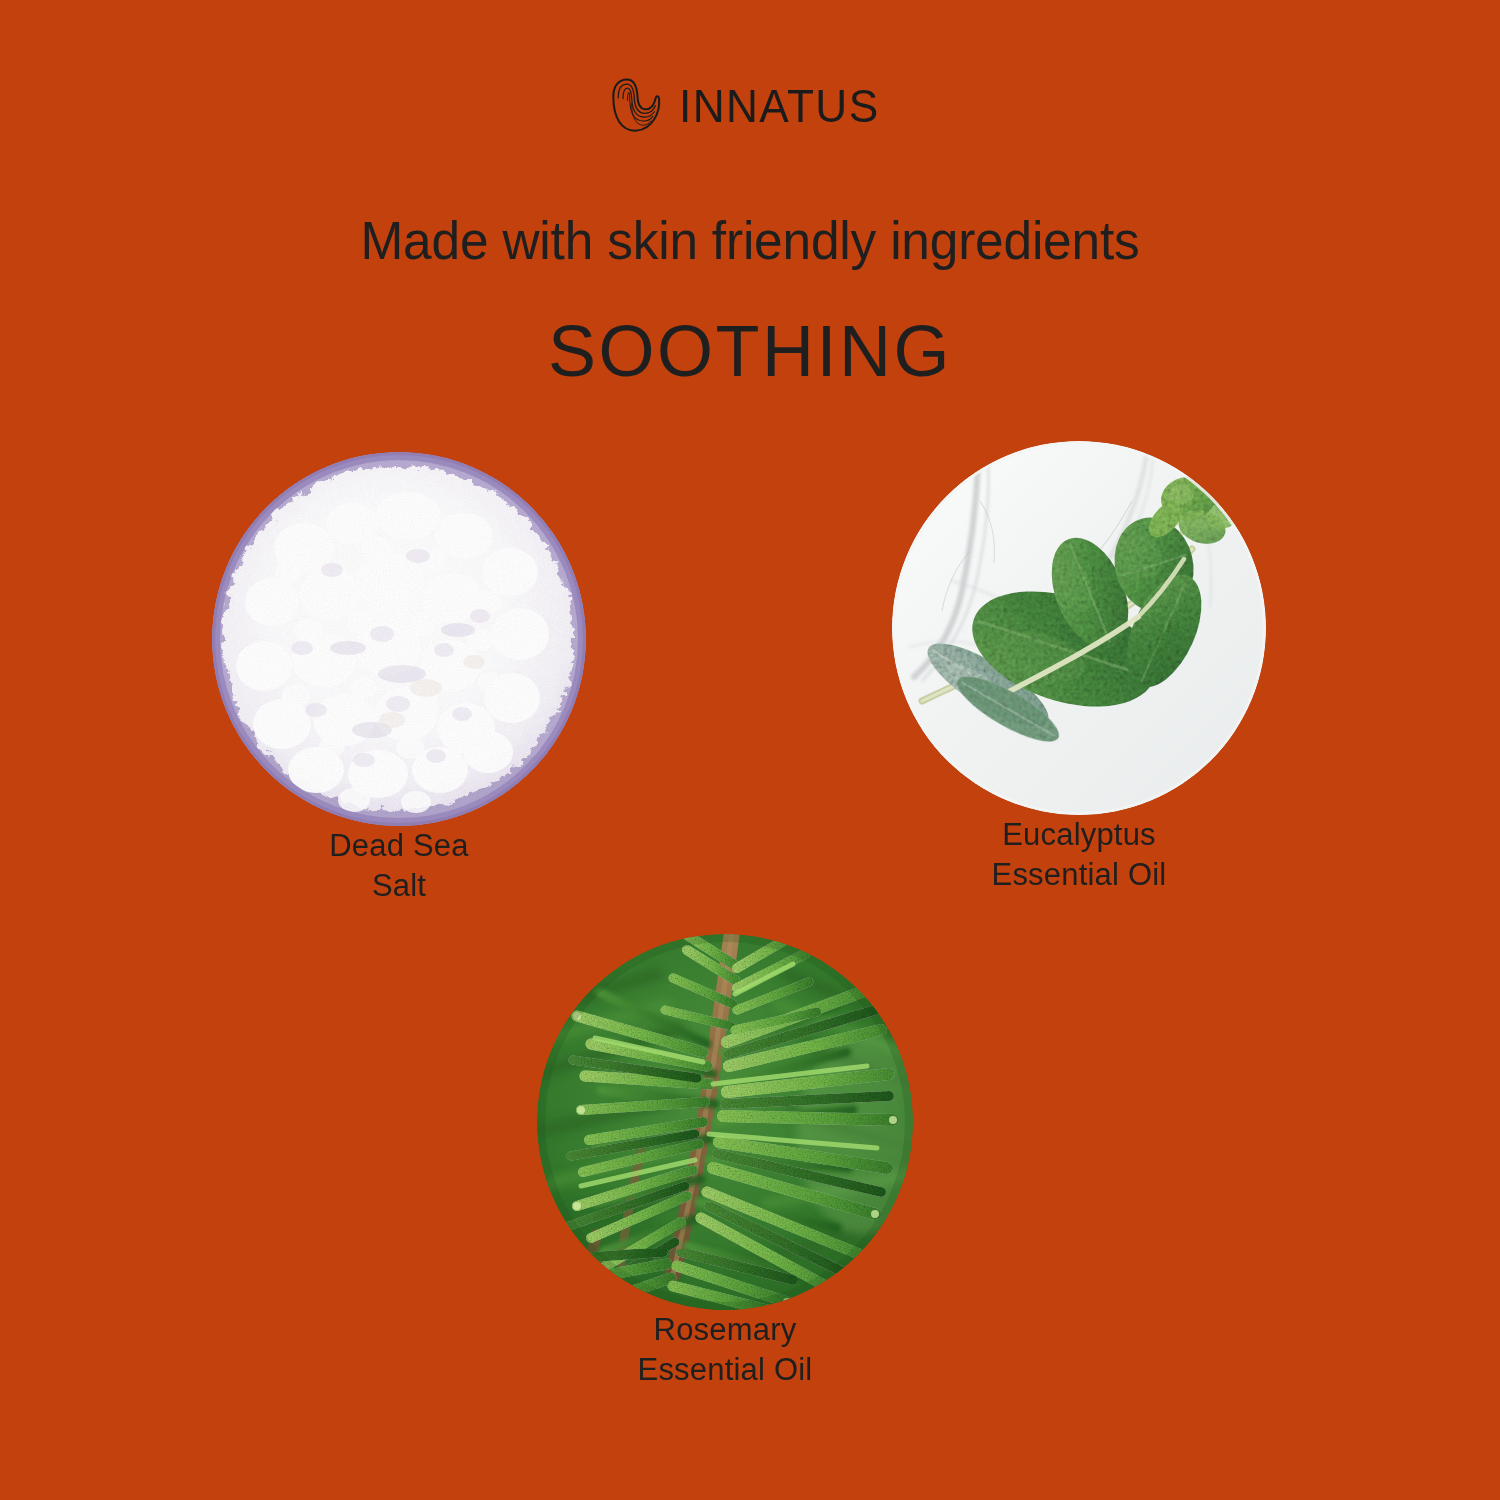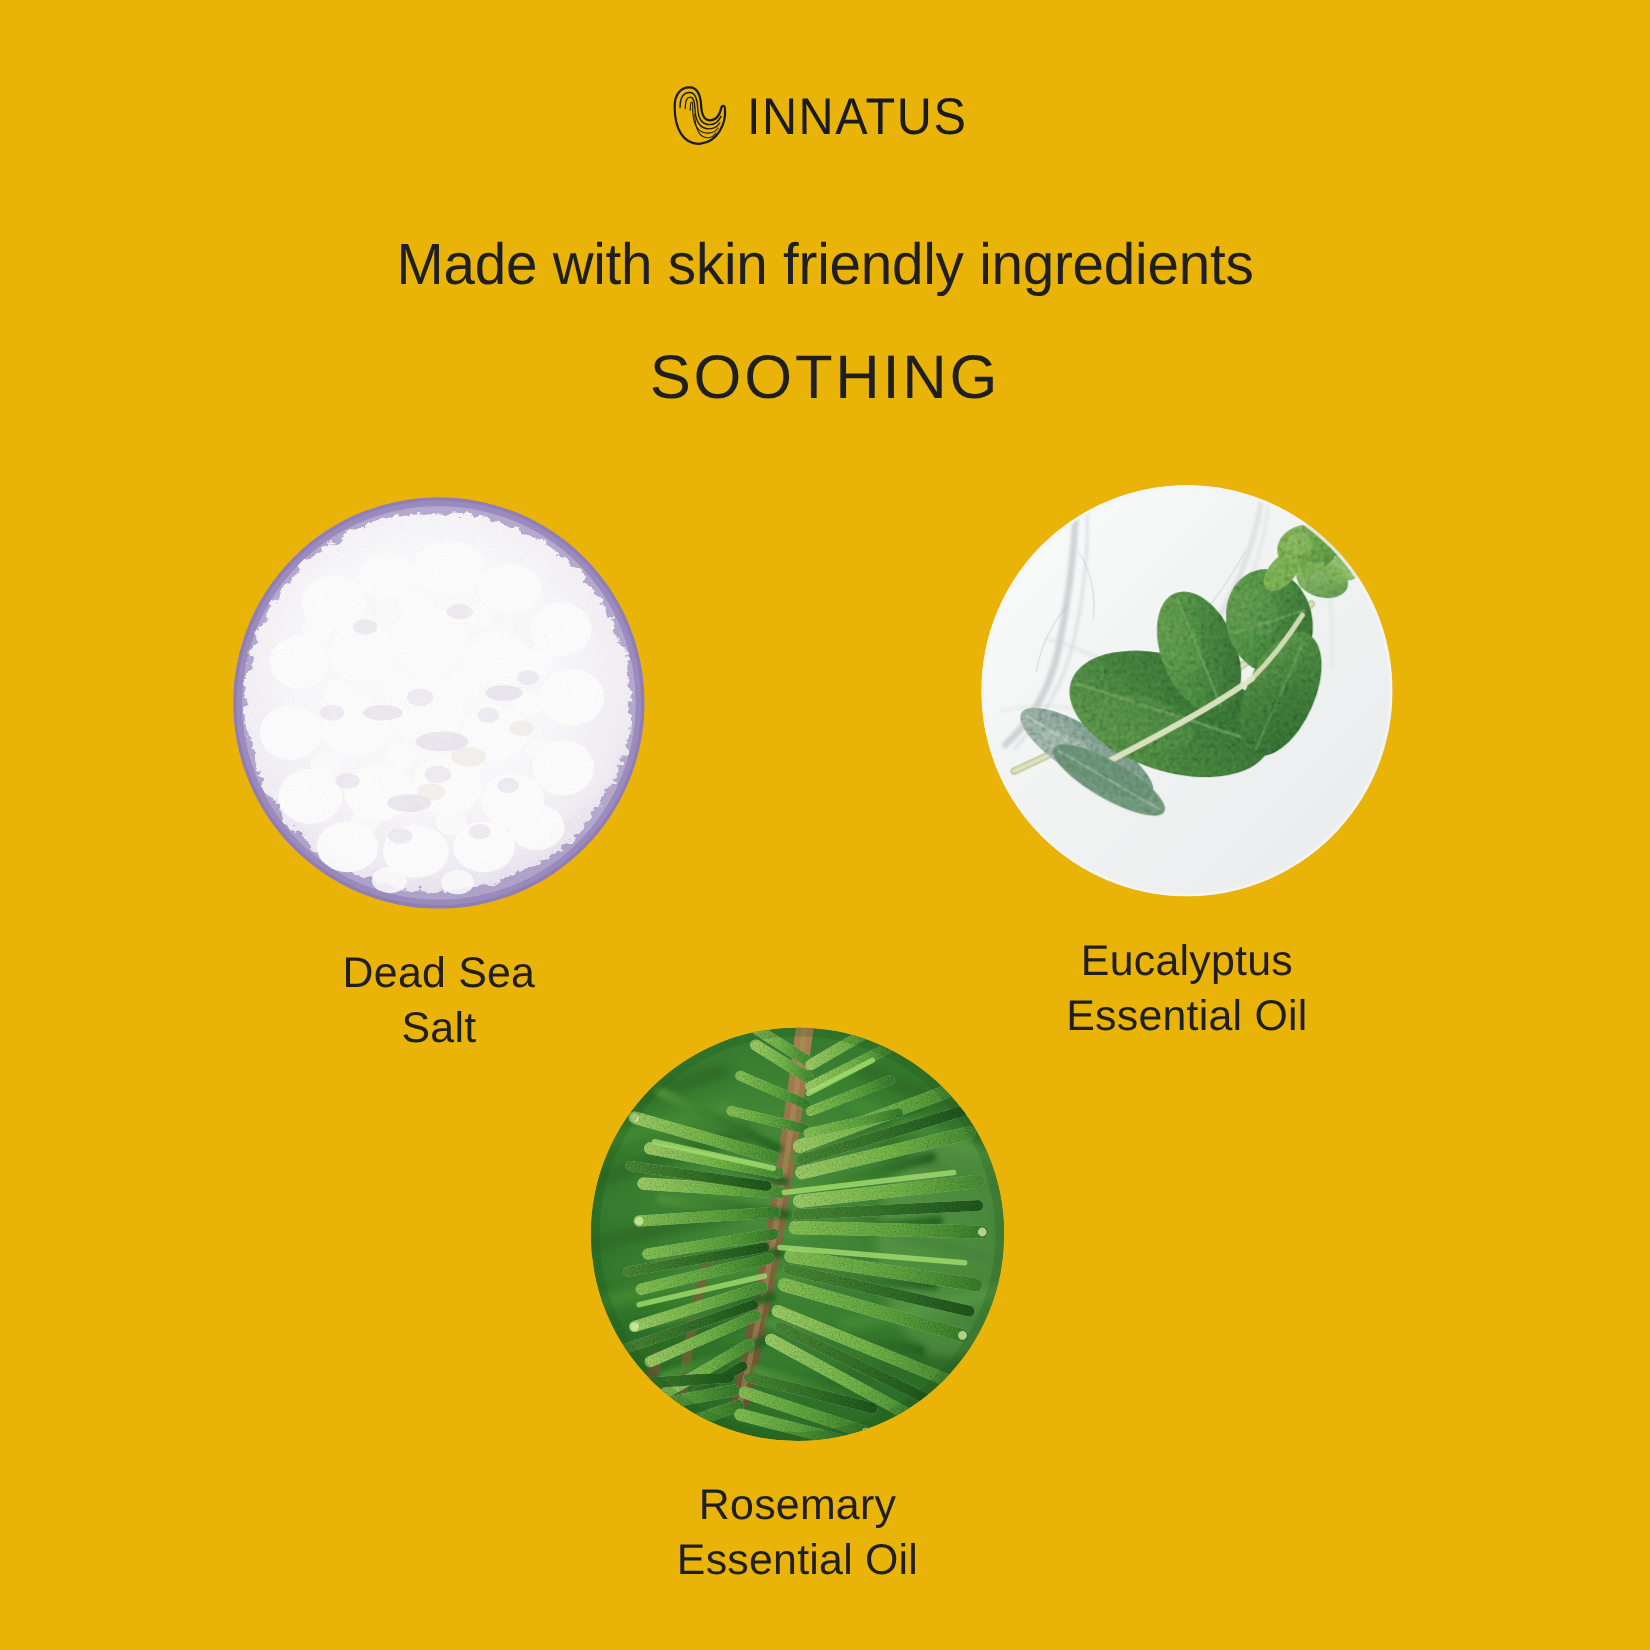"INNATUS" .page { background: #eab308 -> #c2410c }
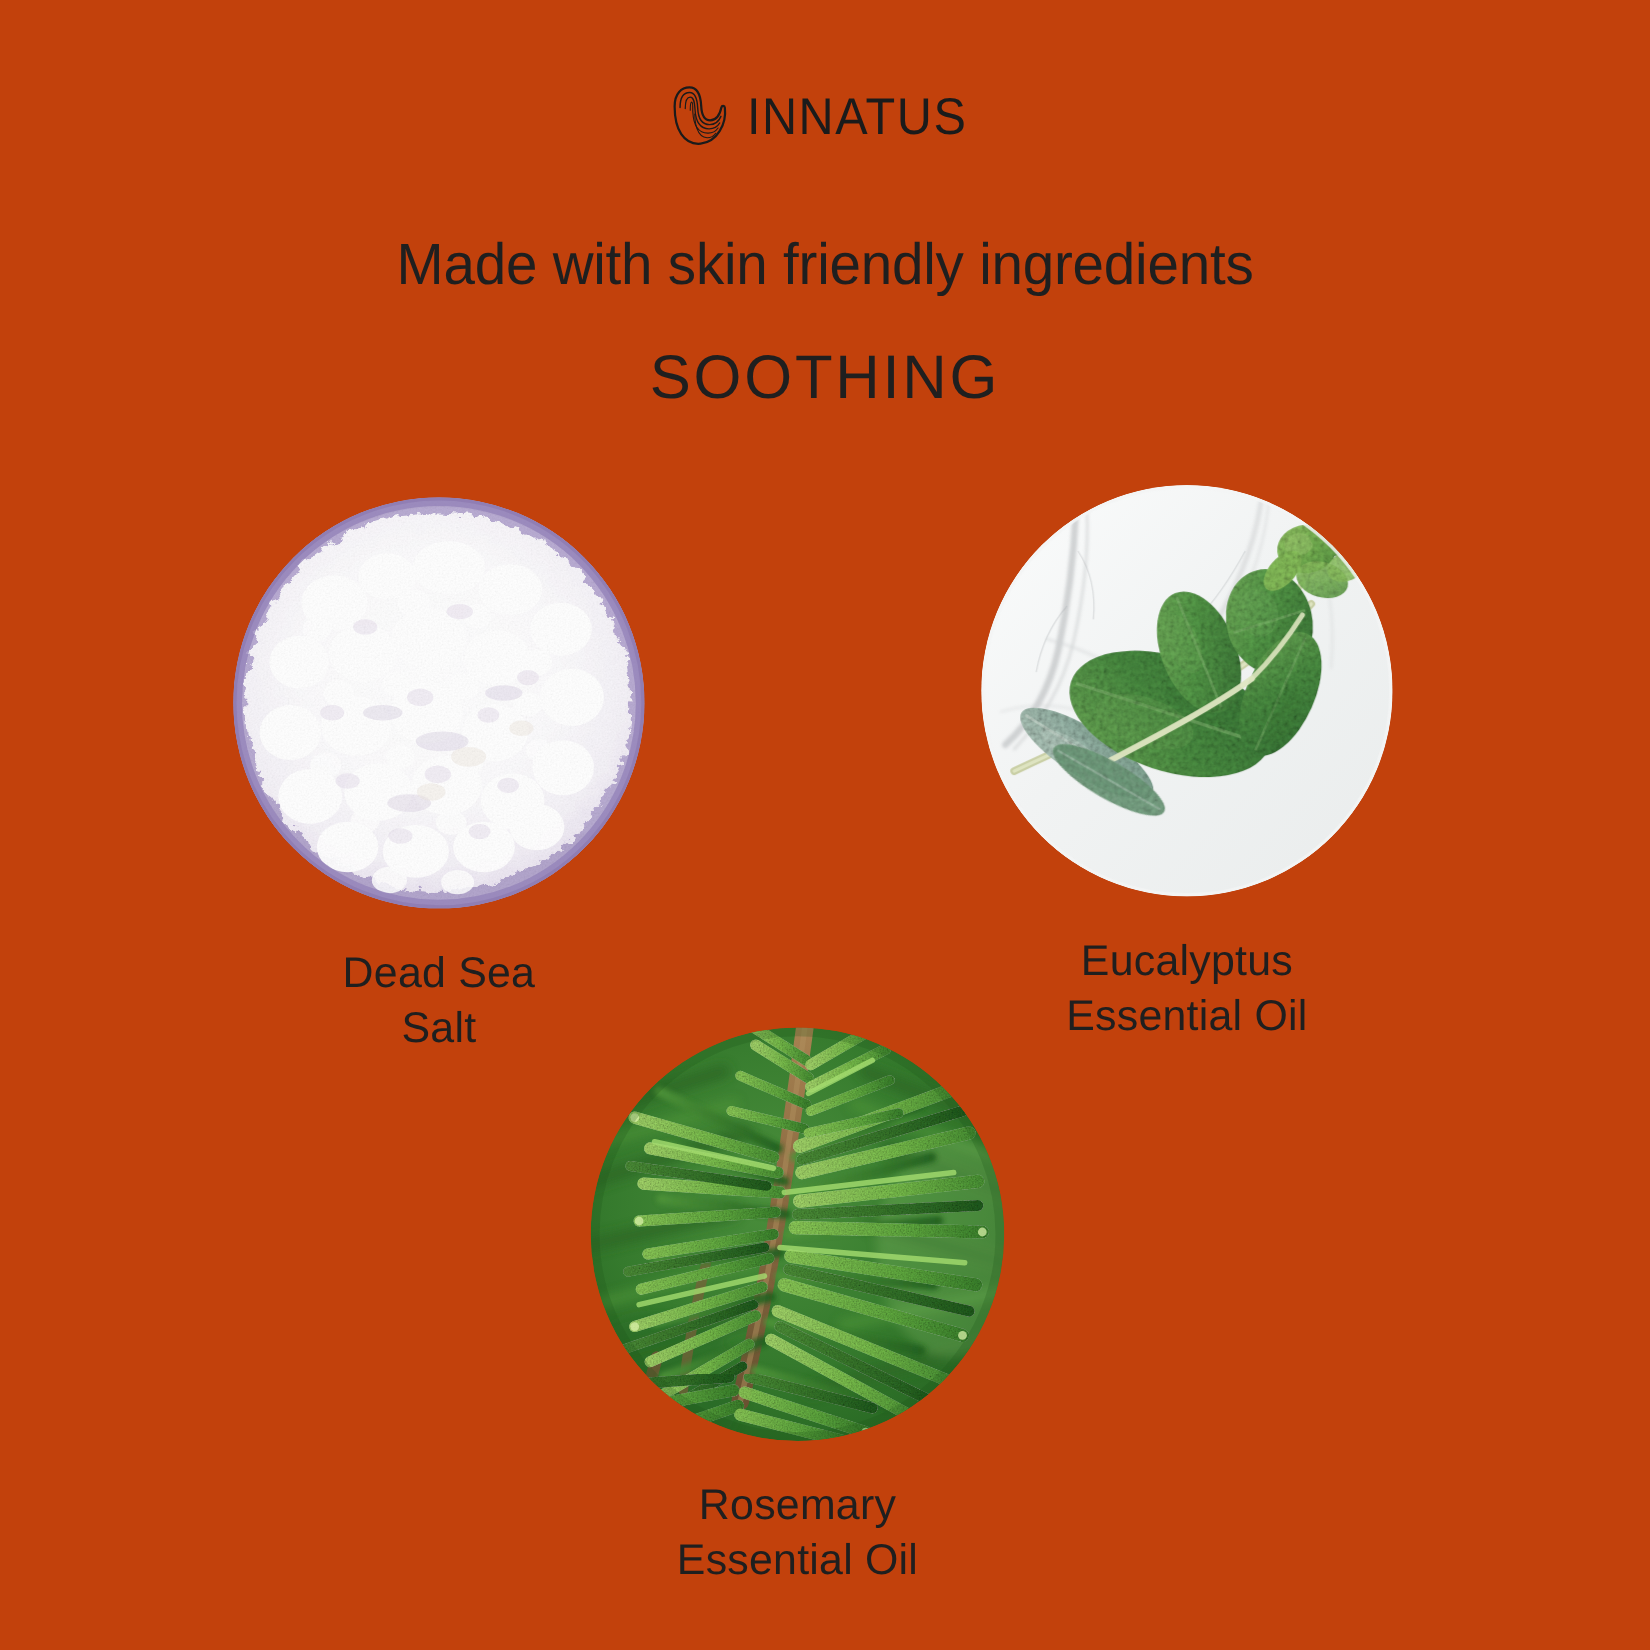"SOOTHING" .headline { font-size: 56px -> 72px }
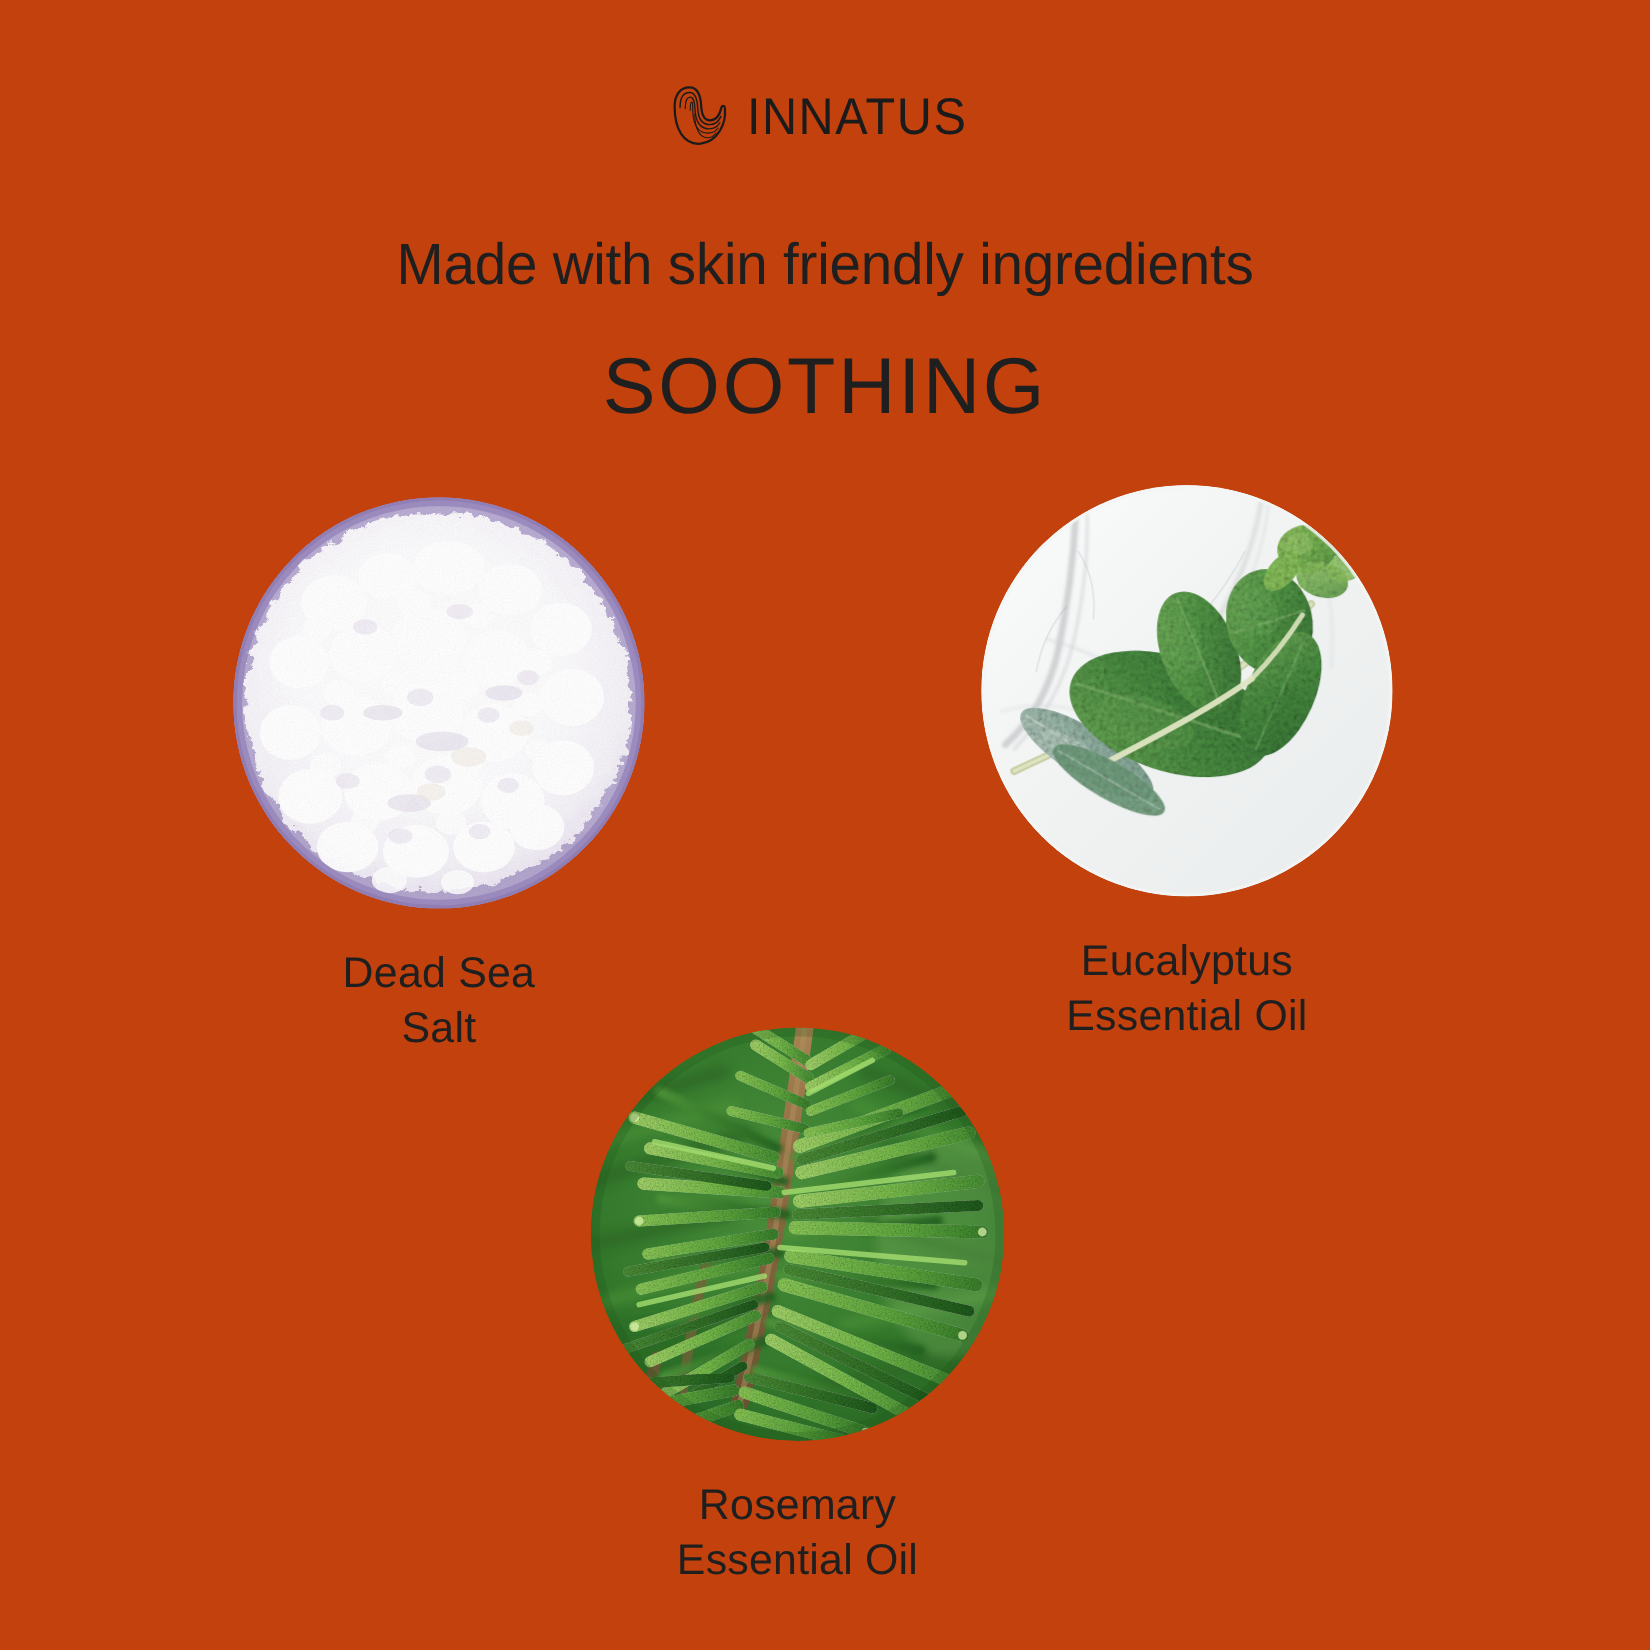"Dead Sea" .caption { font-size: 39px -> 31px; margin-top: 34px -> none }
